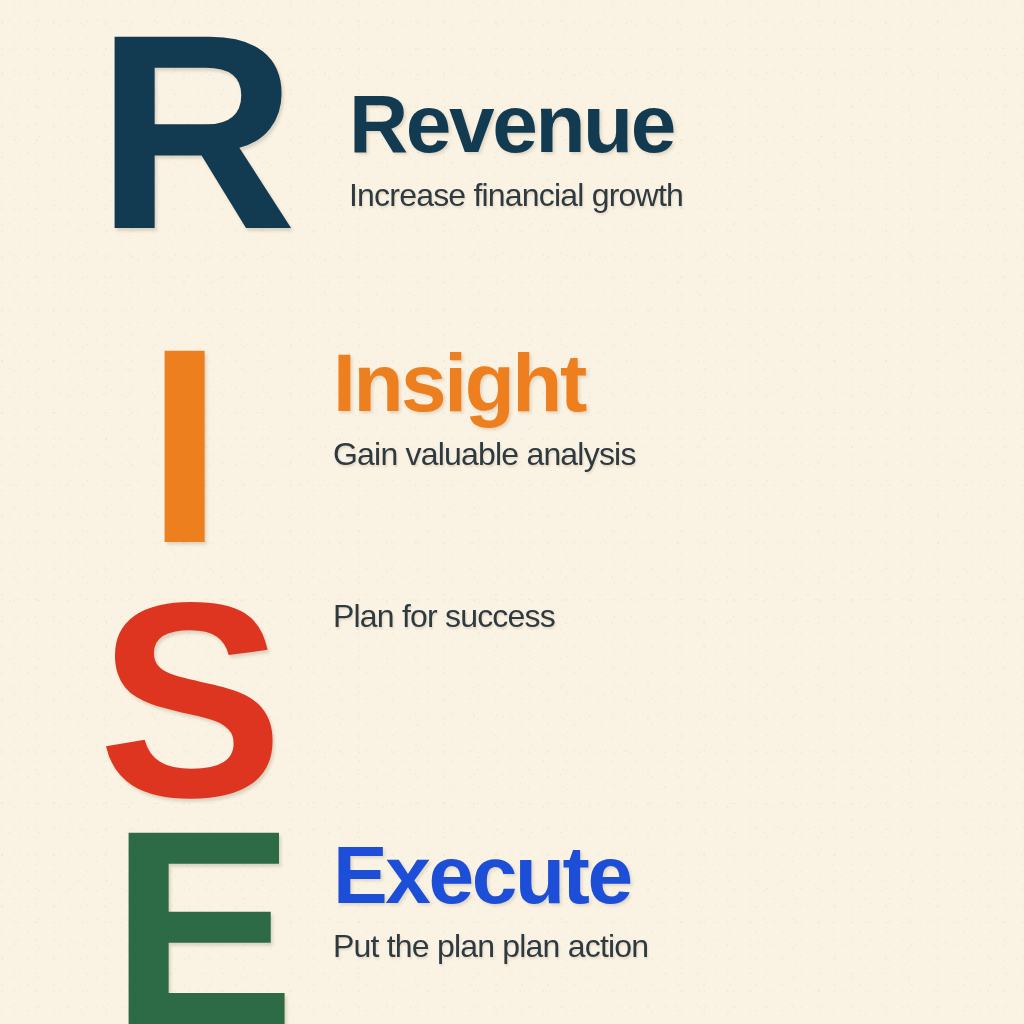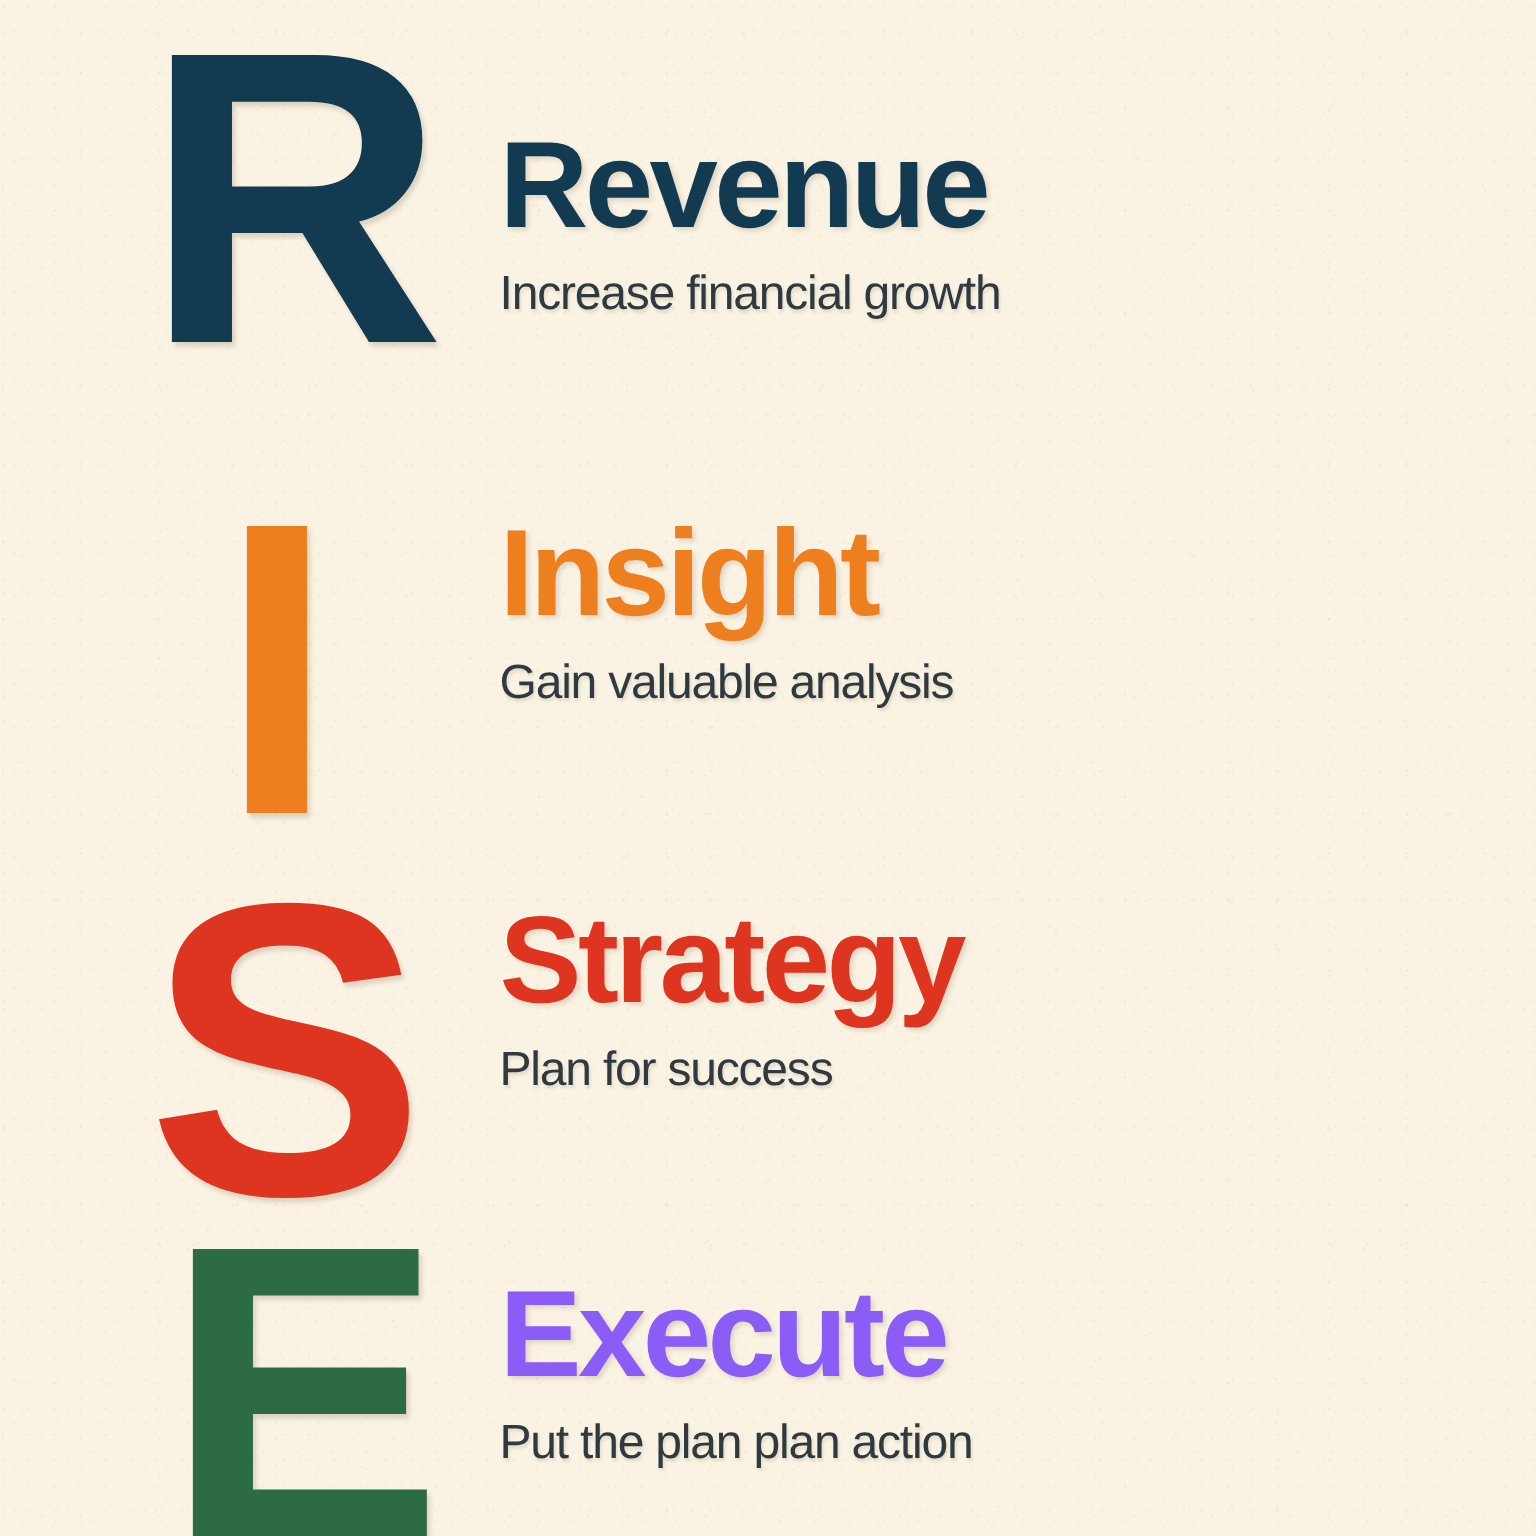"Revenue" #text-revenue { margin-left: none -> 16px }
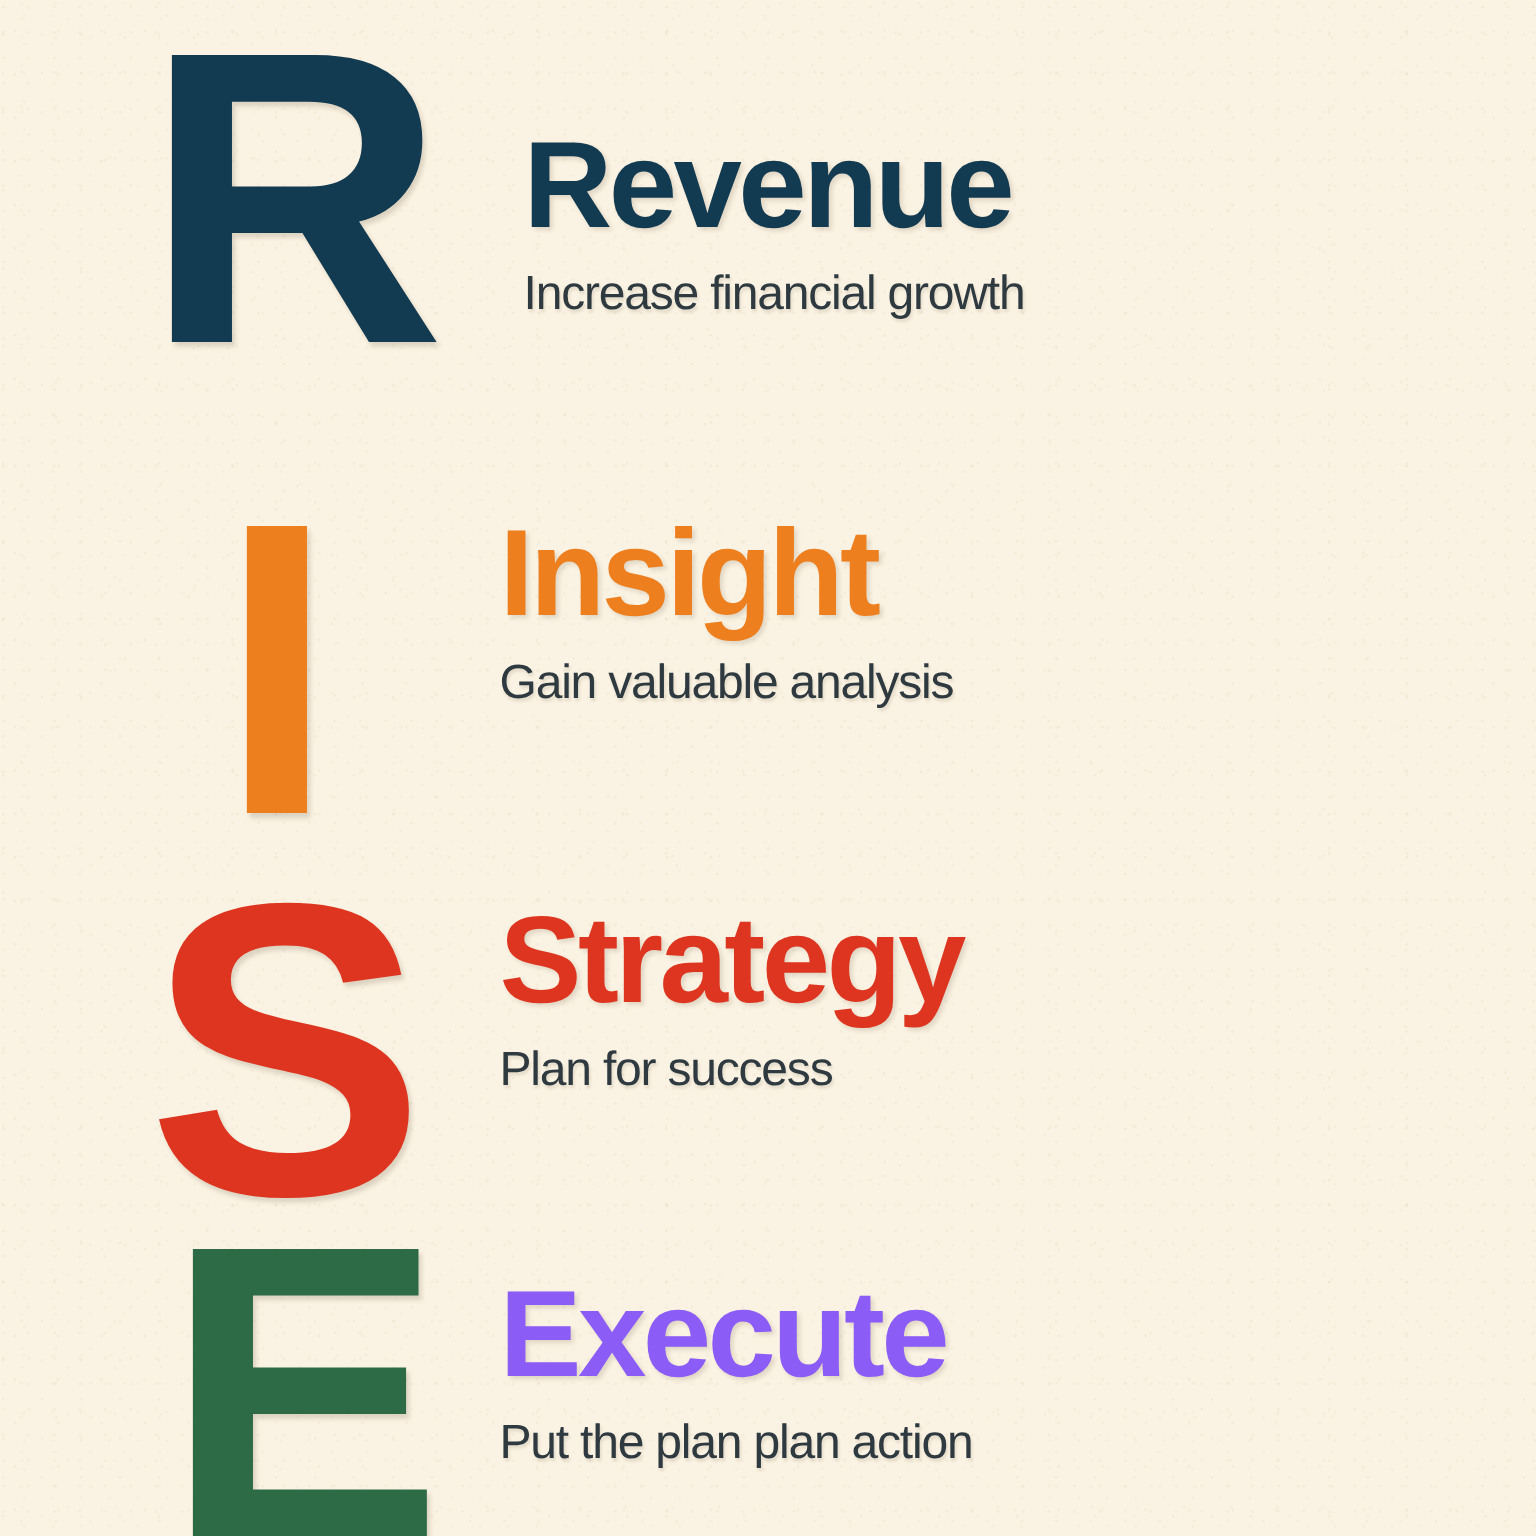"Strategy" p.heading { html: <p>Strategy</p> -> none }
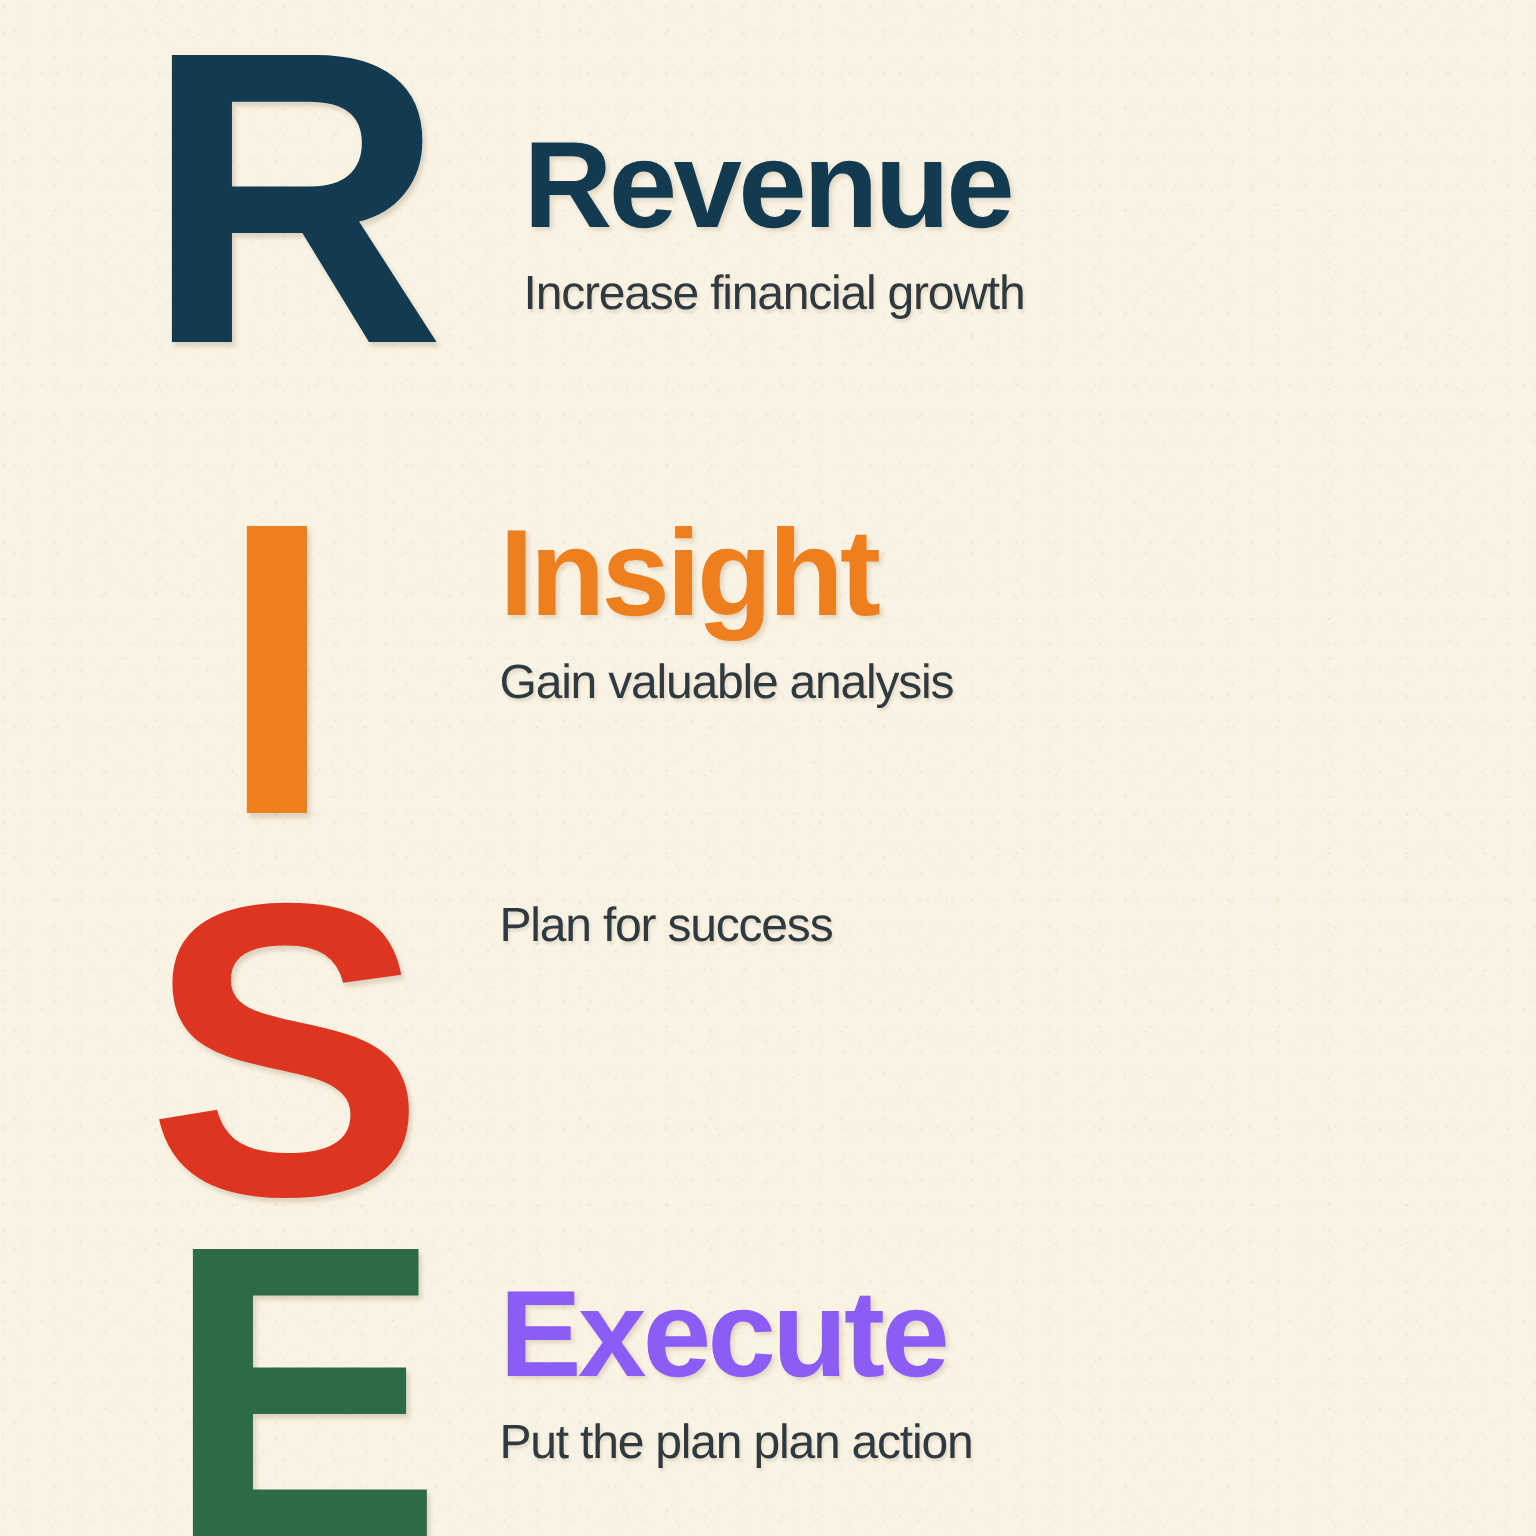"Execute" p.heading { color: #8b5cf6 -> #1d4ed8; margin-top: 15px -> none }
